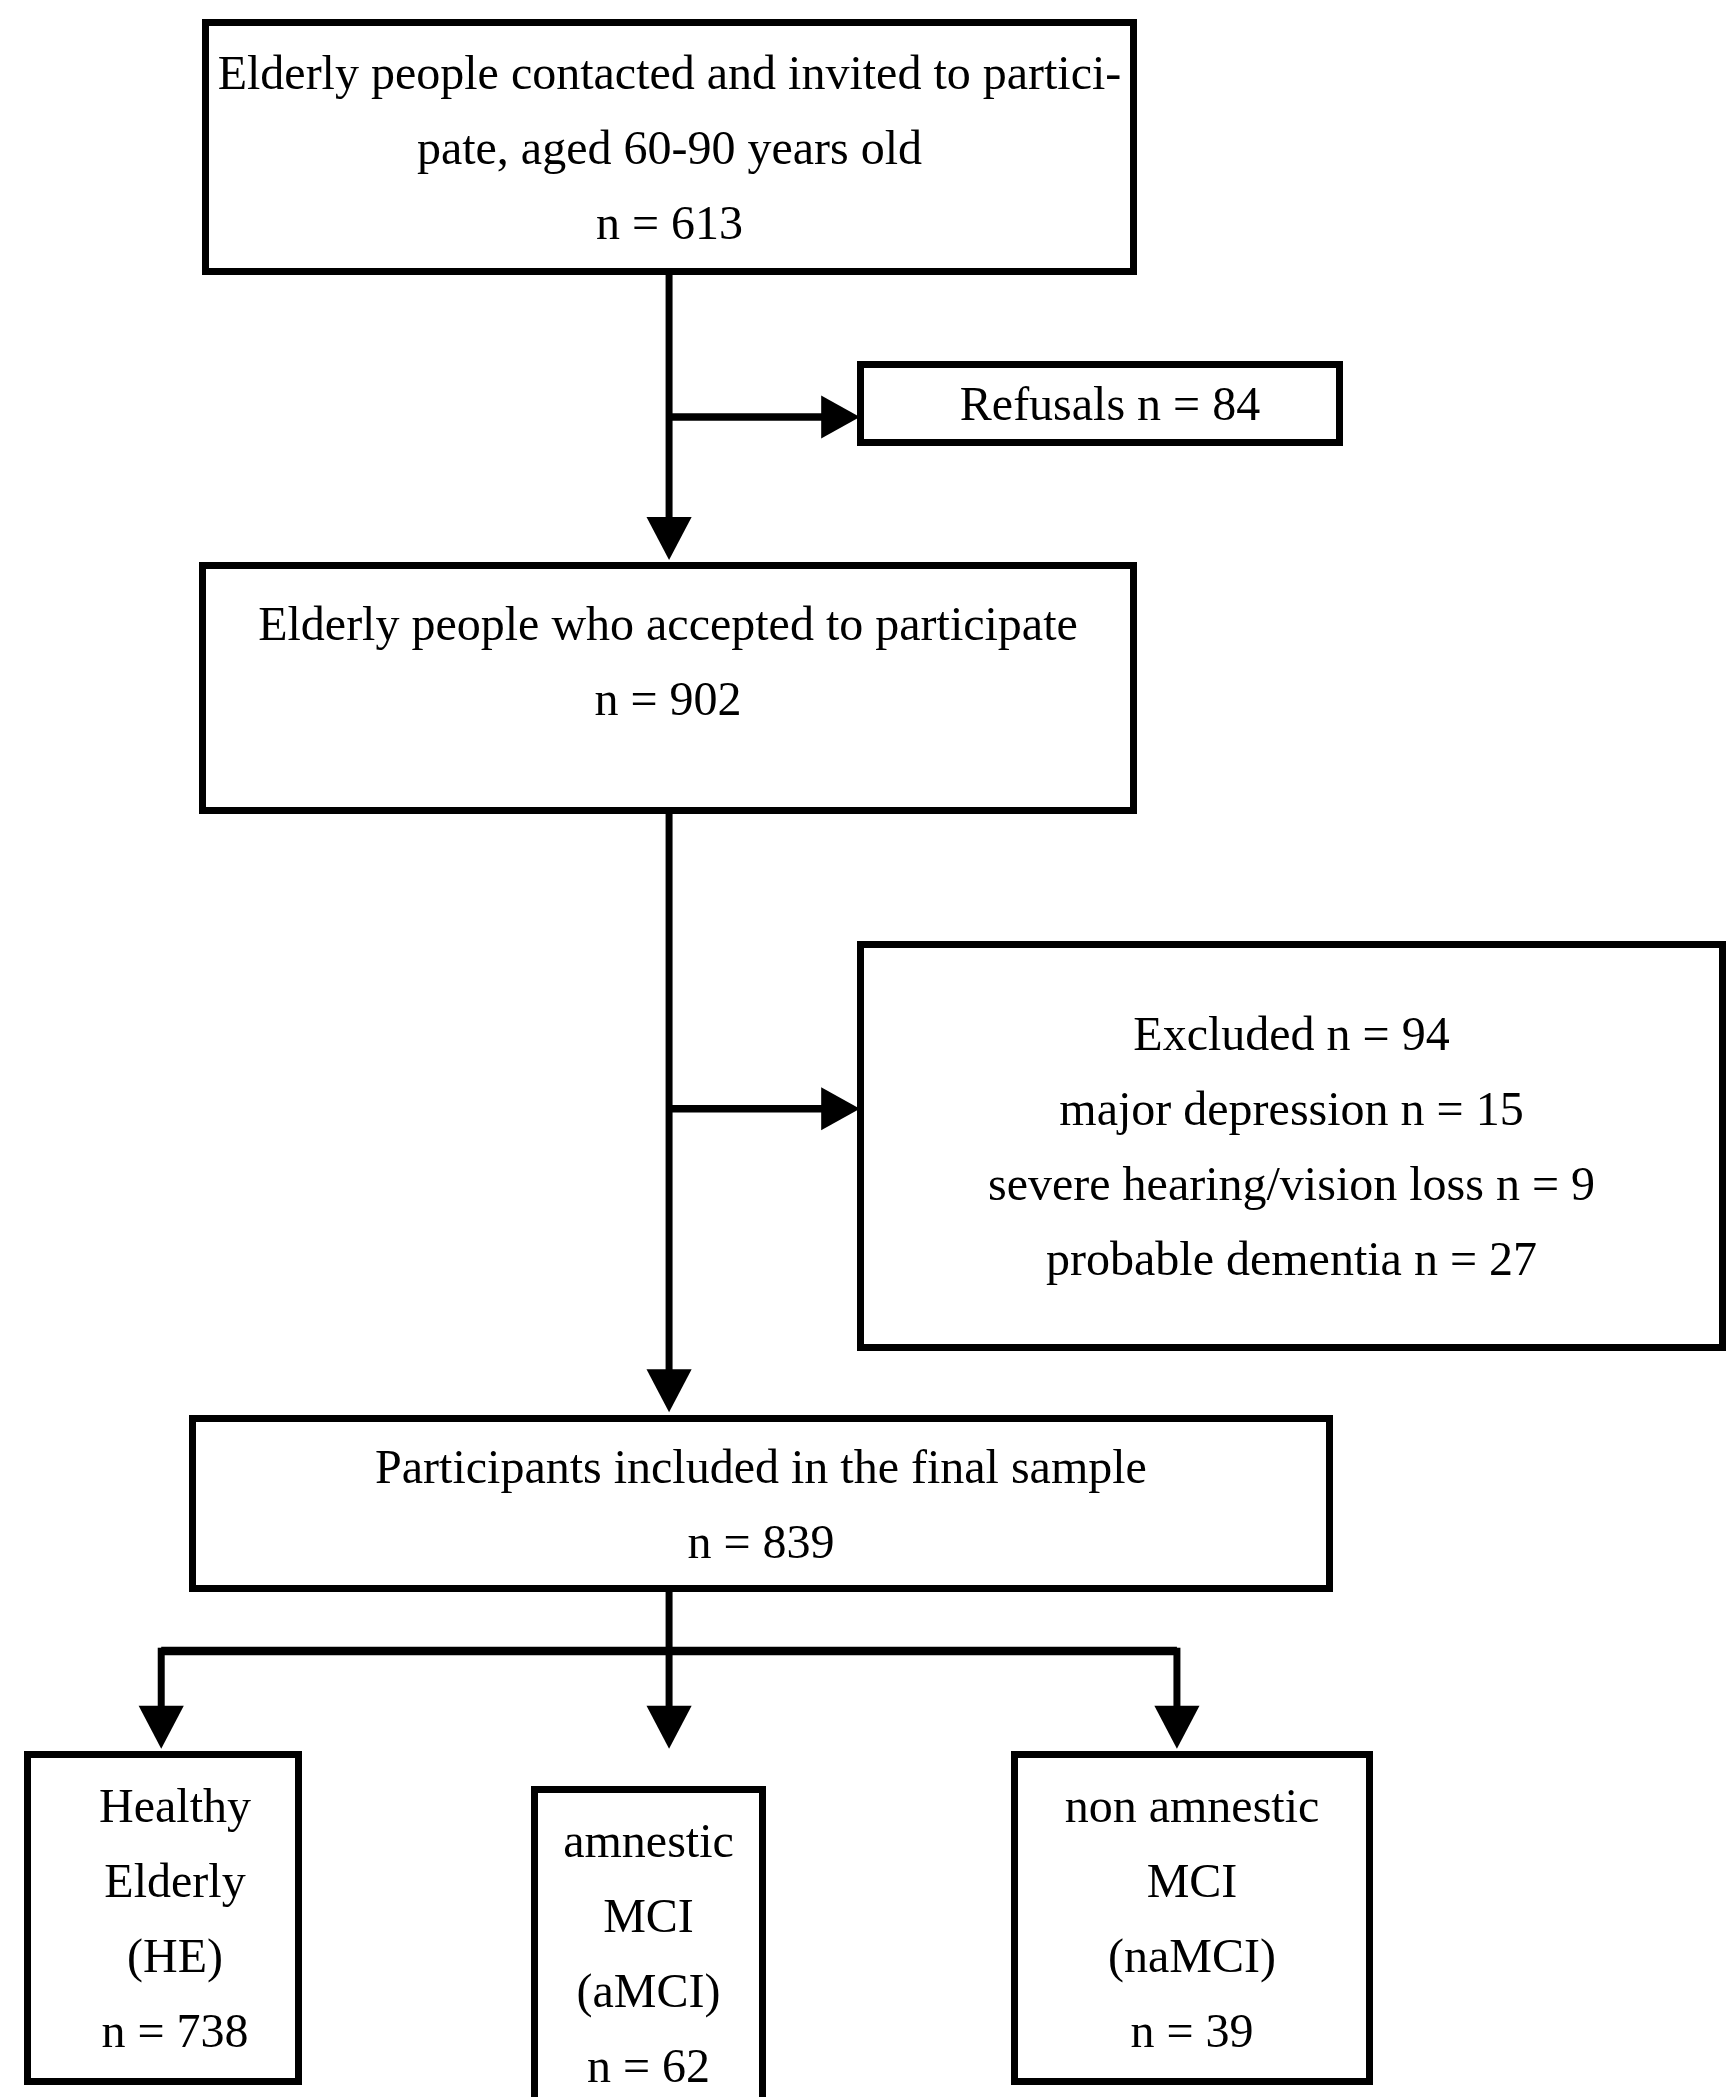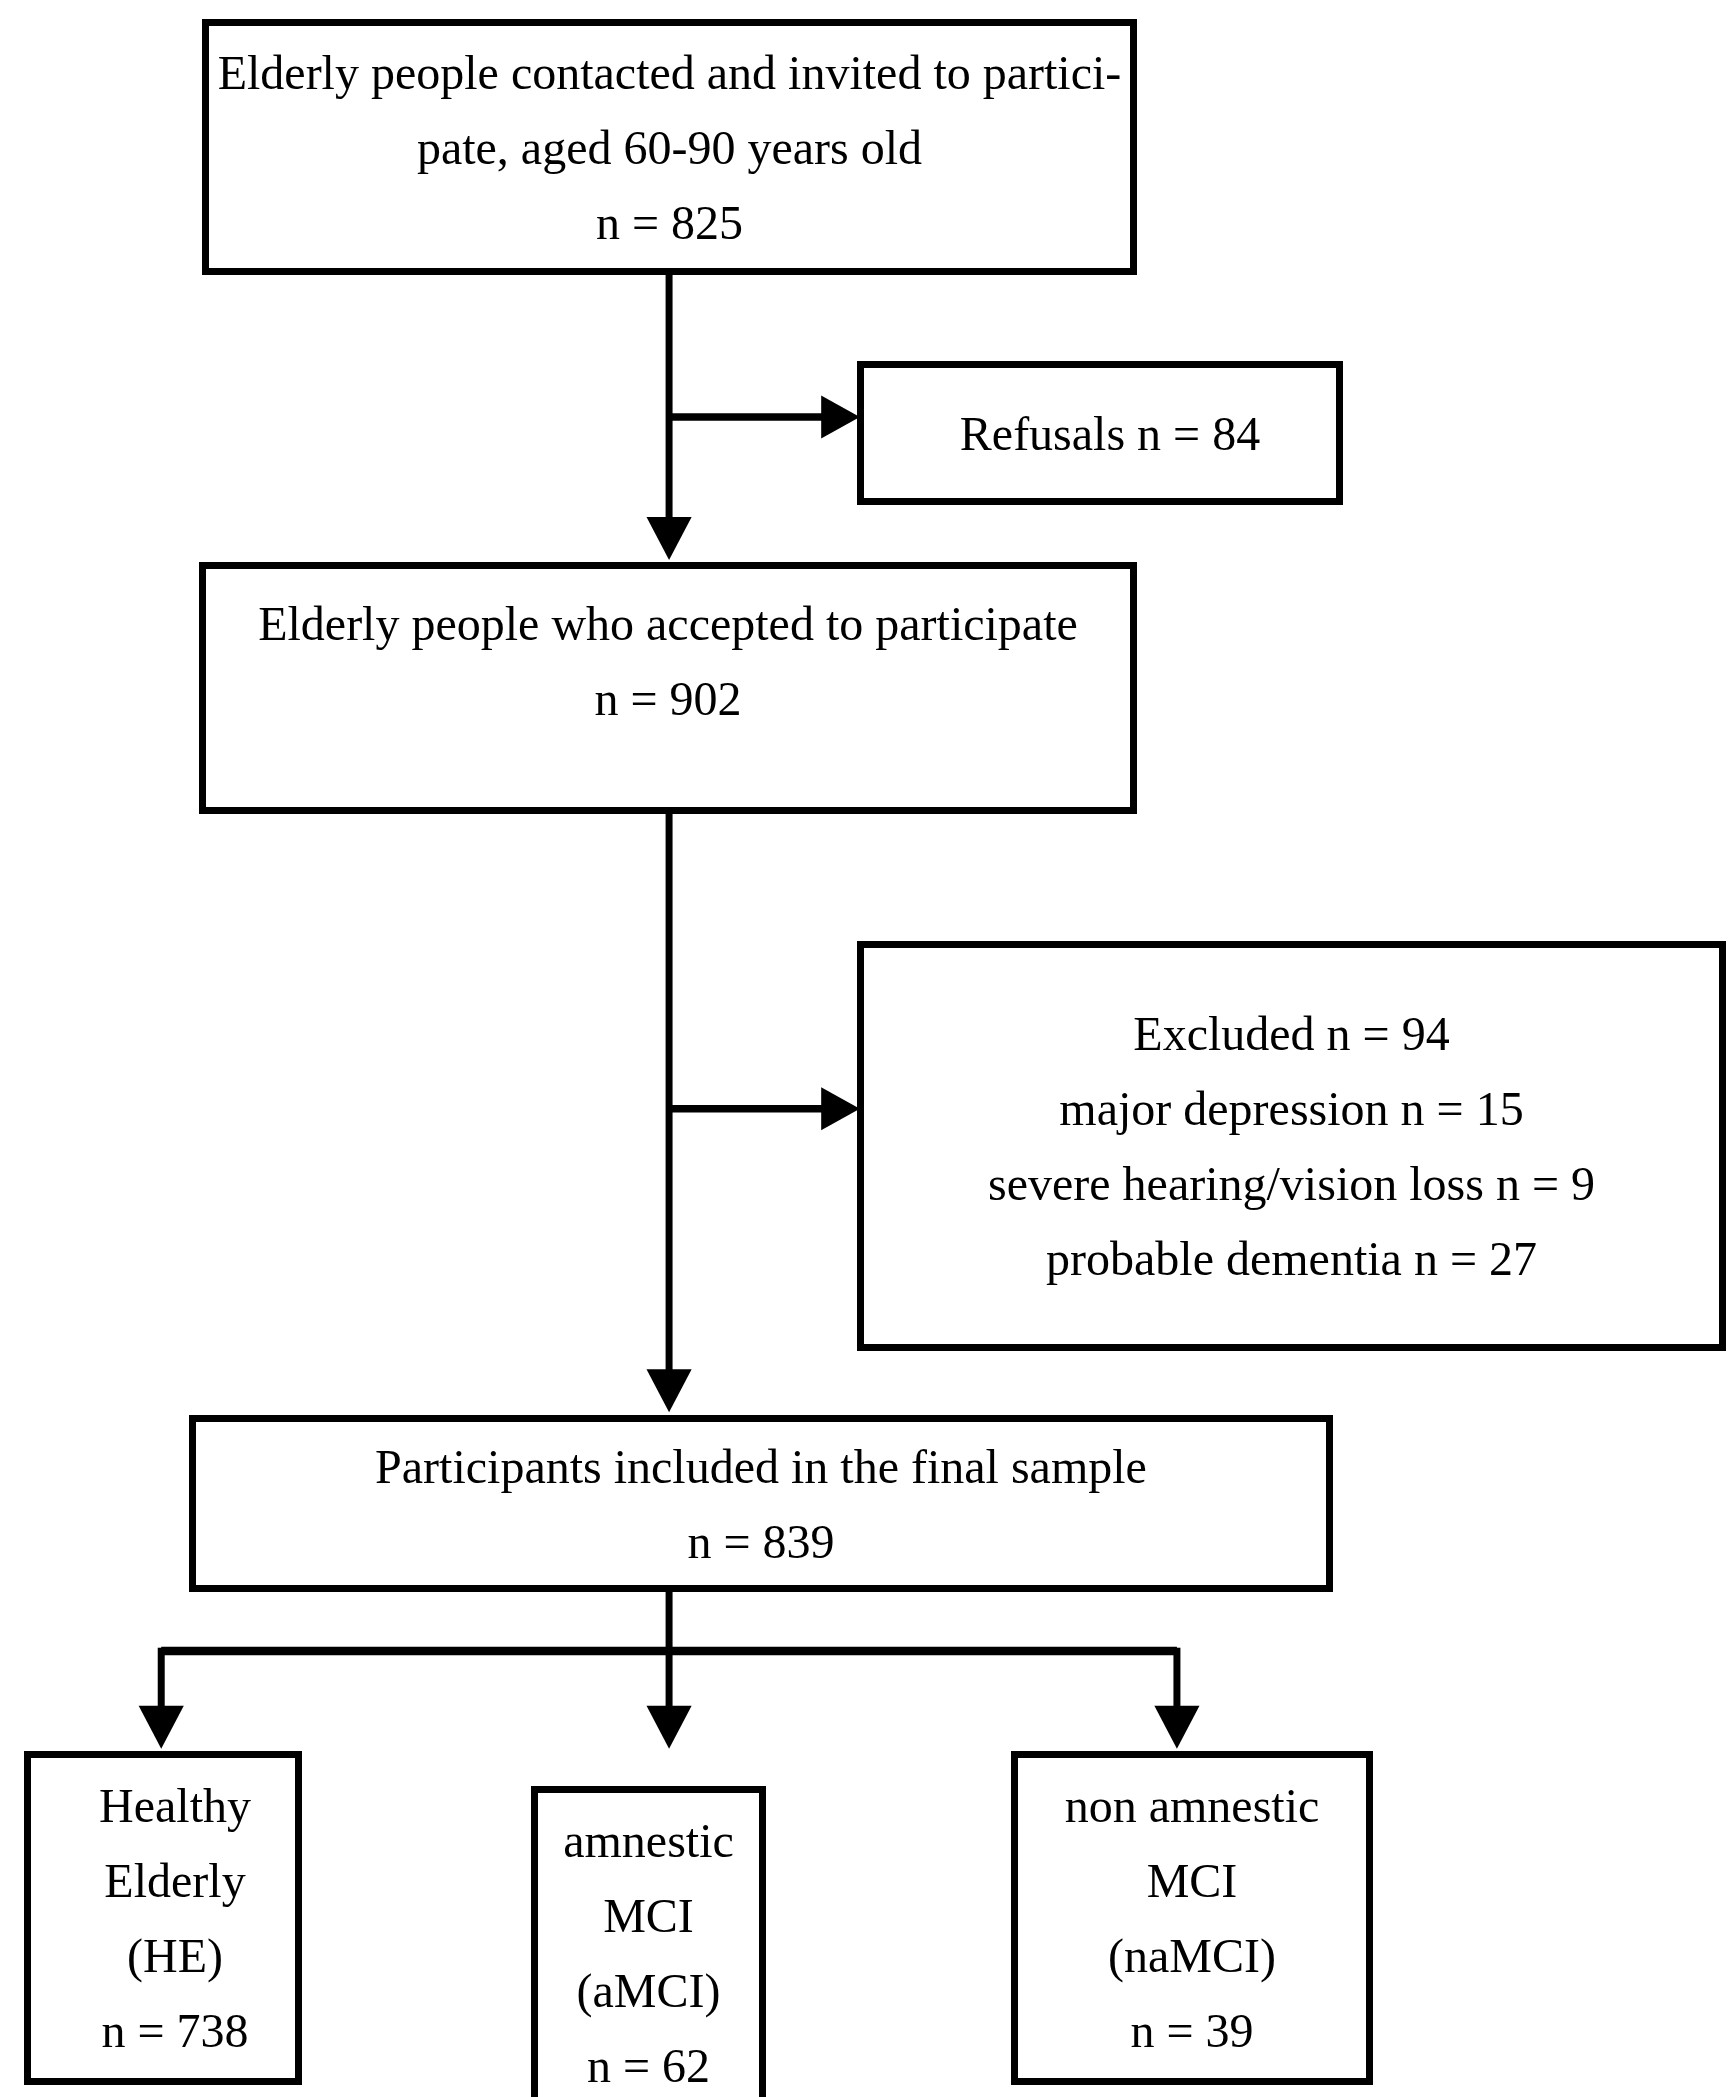"n = 825" span { text: 825 -> 613 }
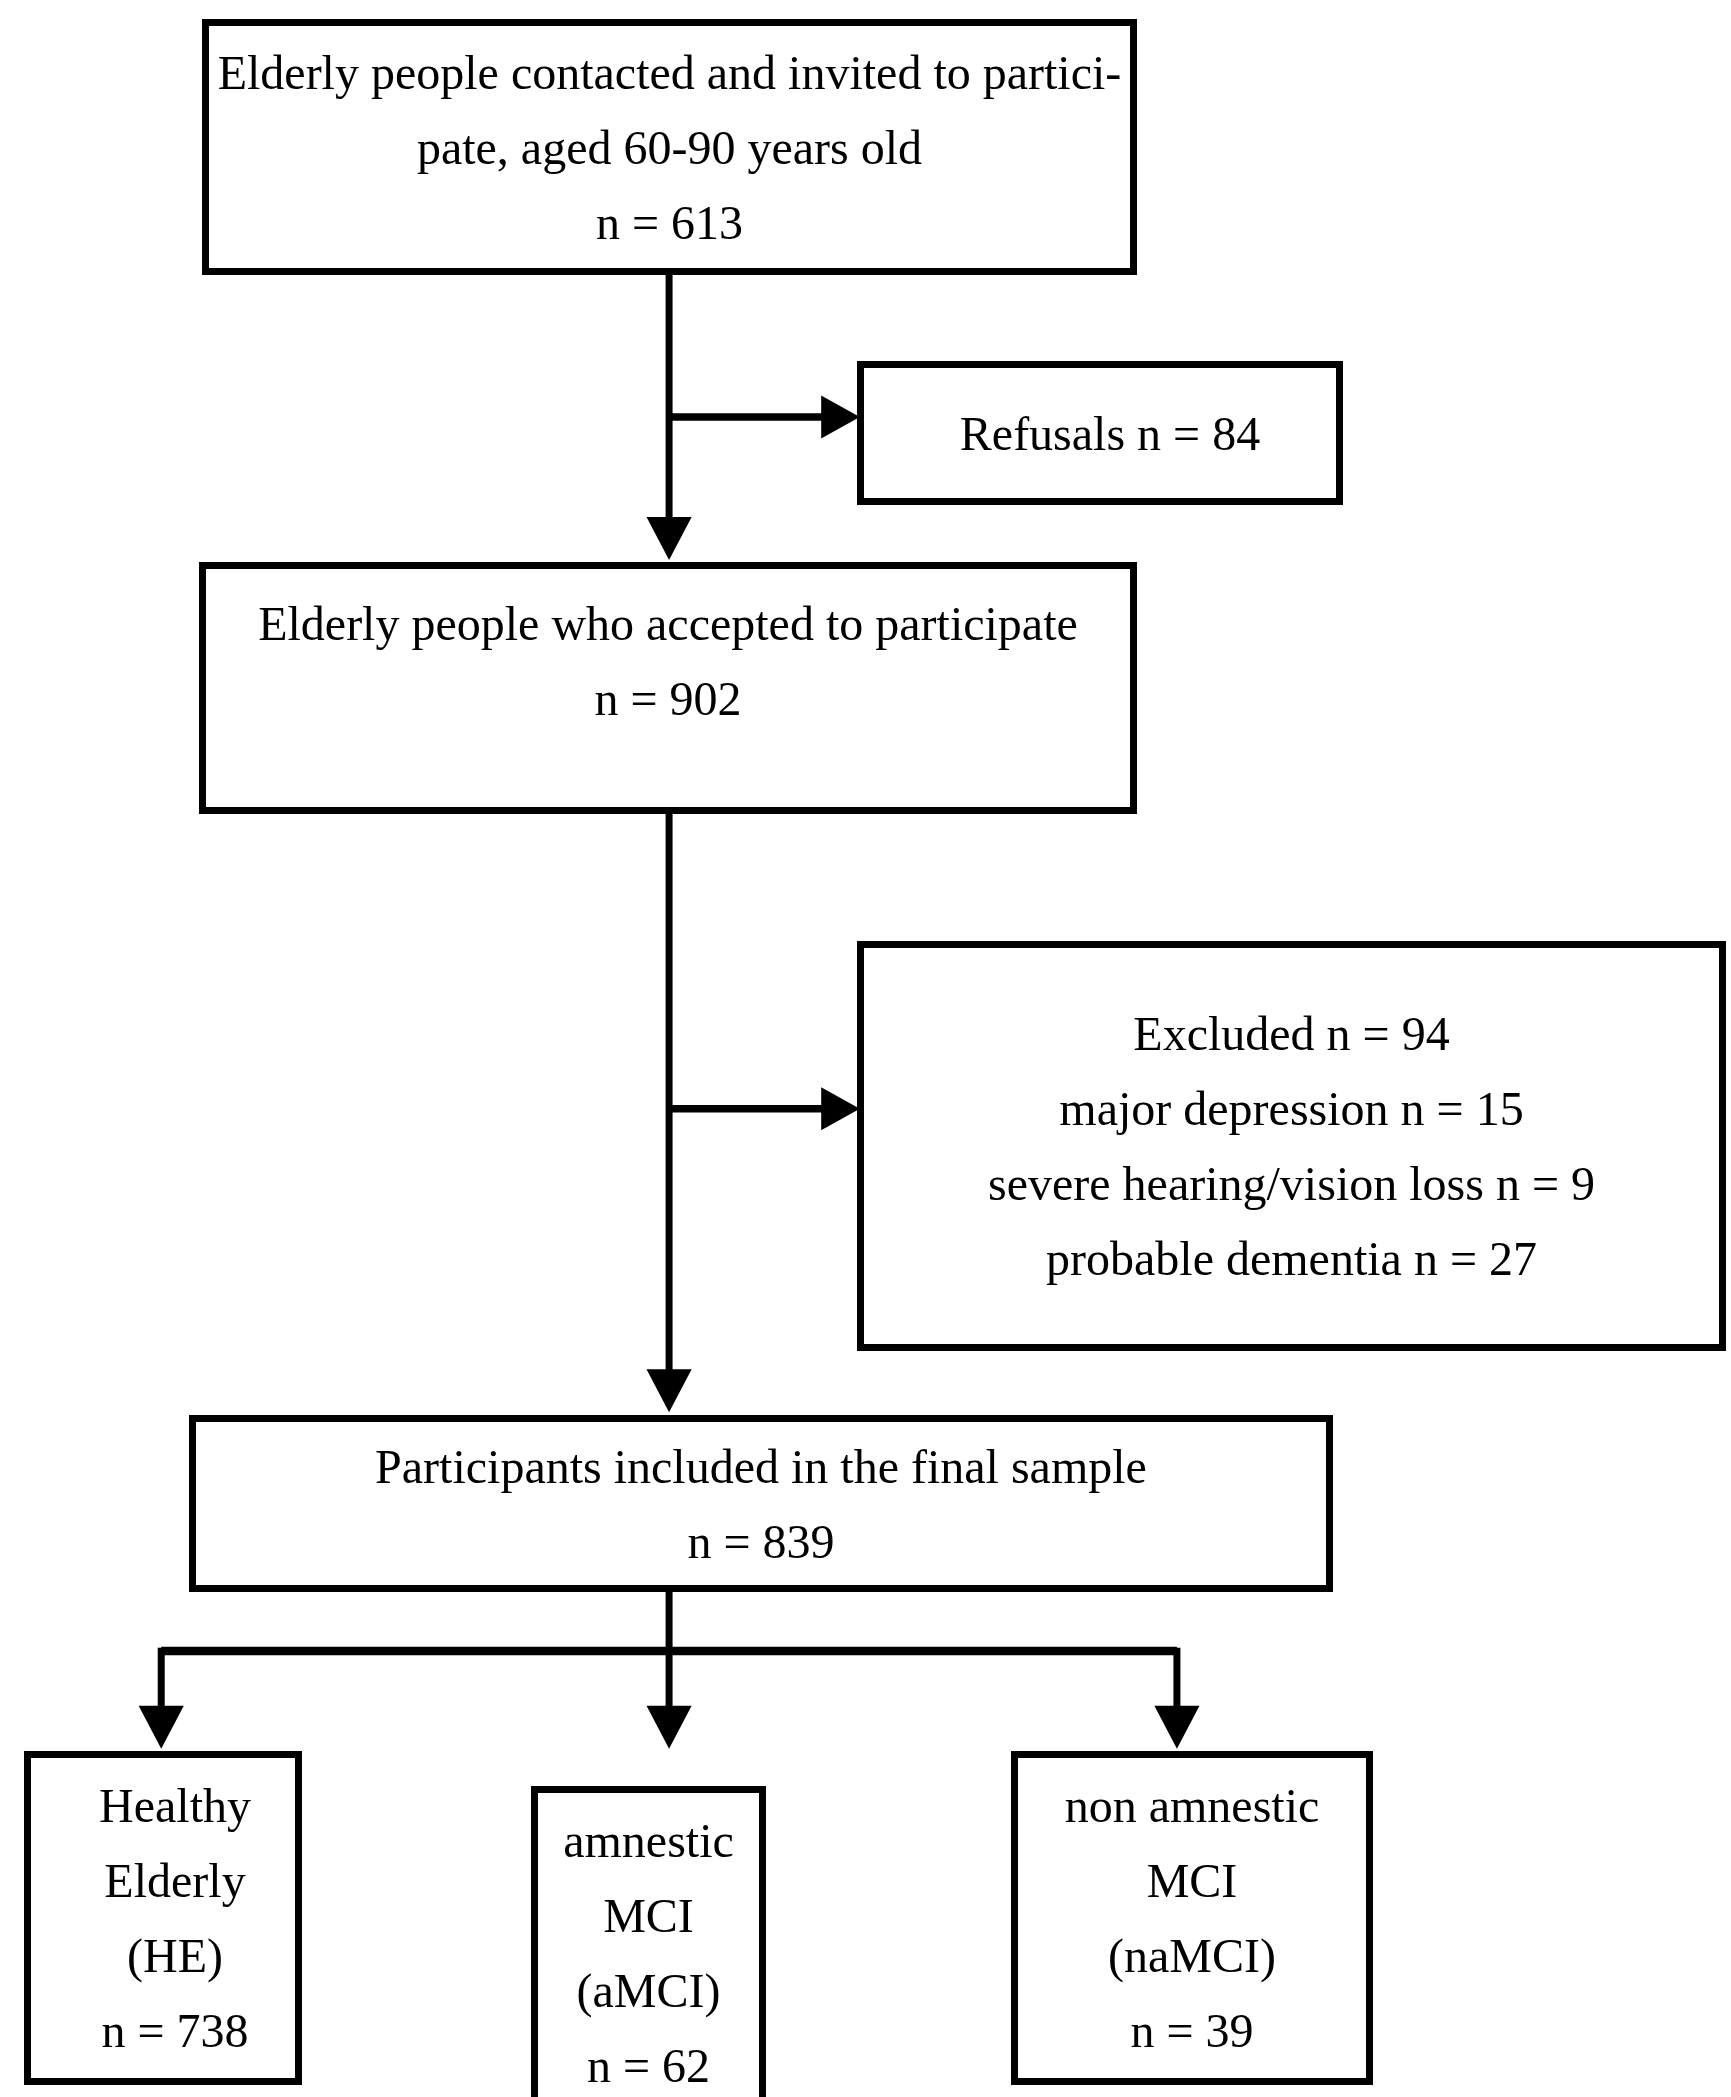"Refusals n = 84" #box-refusals { height: 144px -> 85px }
